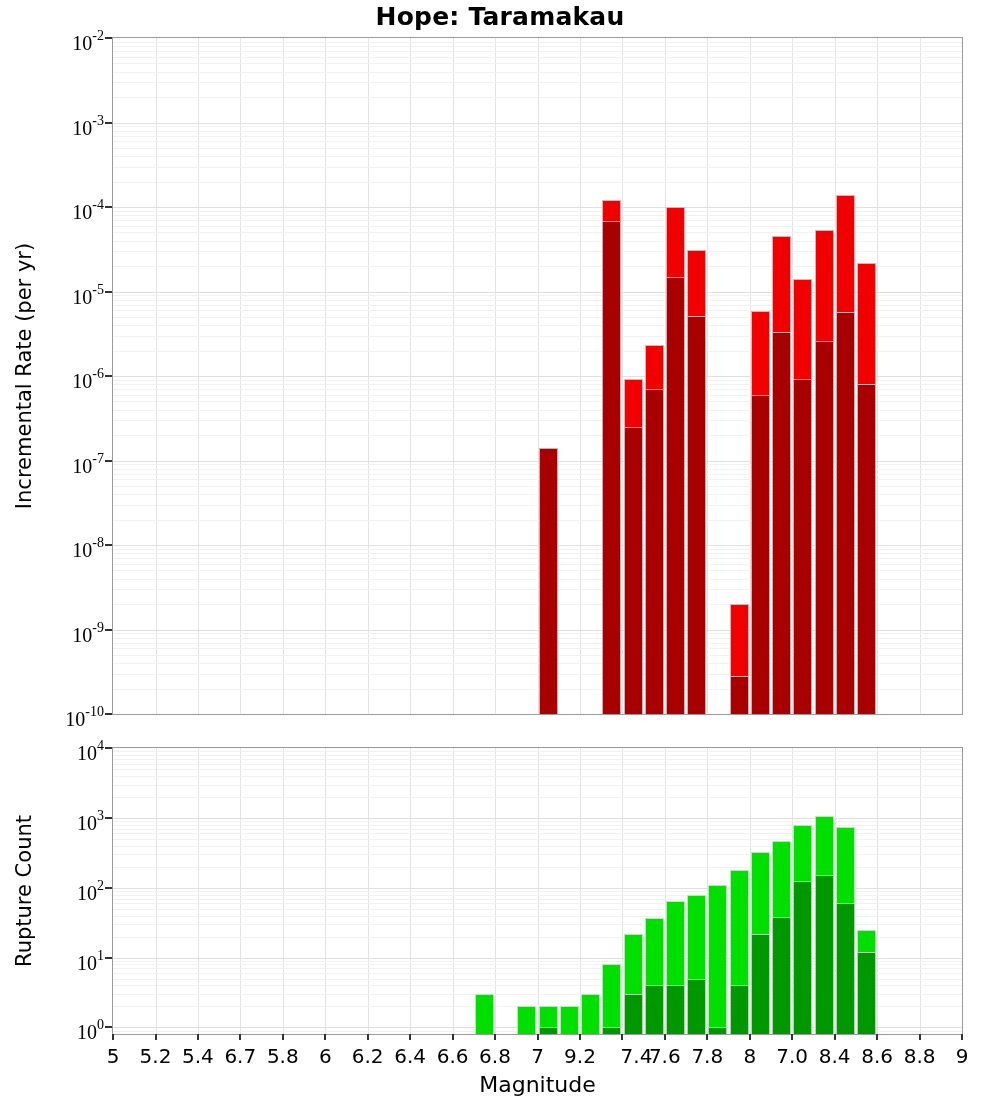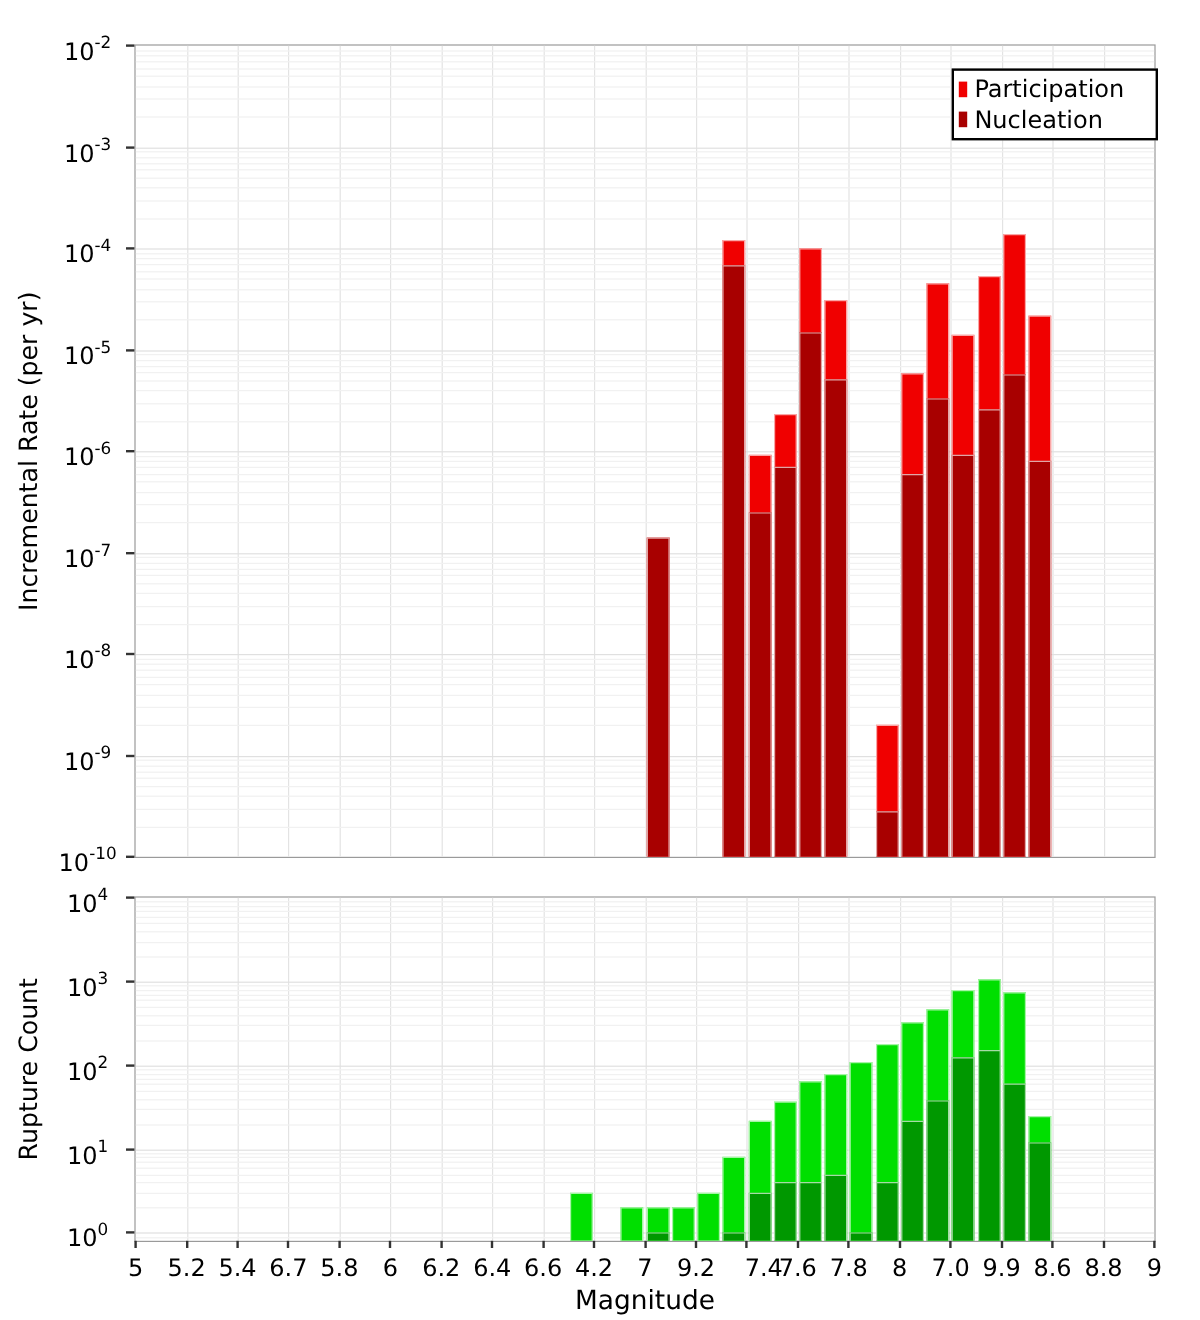"Hope: Taramakau" div.title { html: none -> <div>Hope: Taramakau</div> }
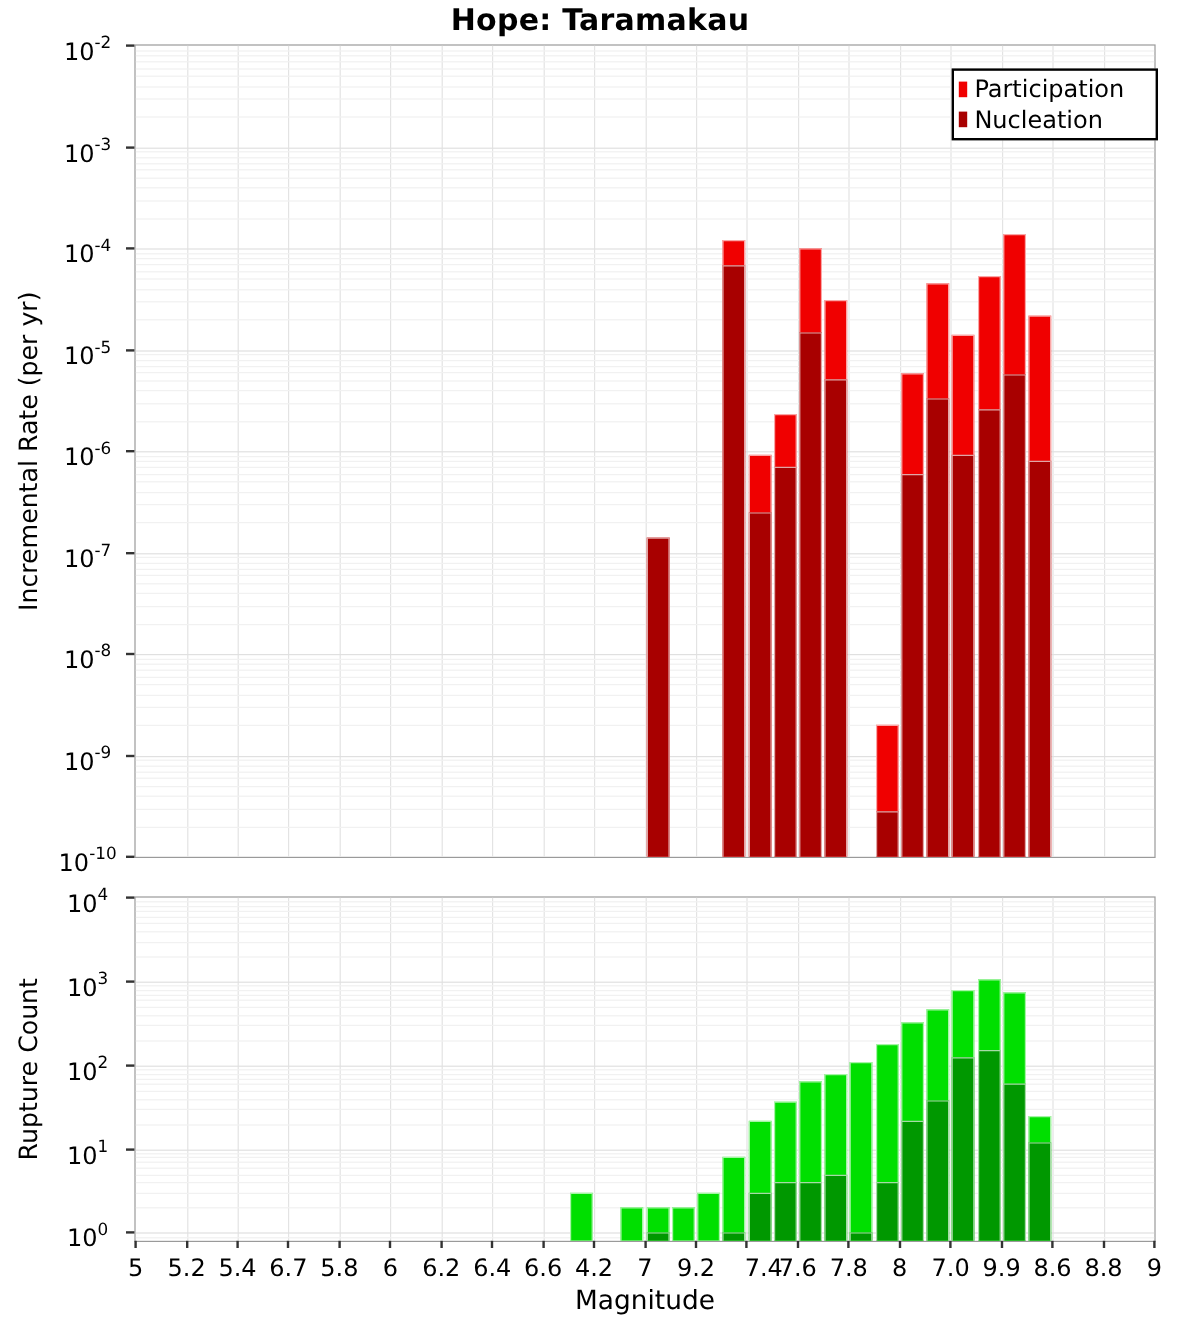"10-2" .ytick-label { font-family: none -> Liberation Serif, serif; text-align: center -> right }
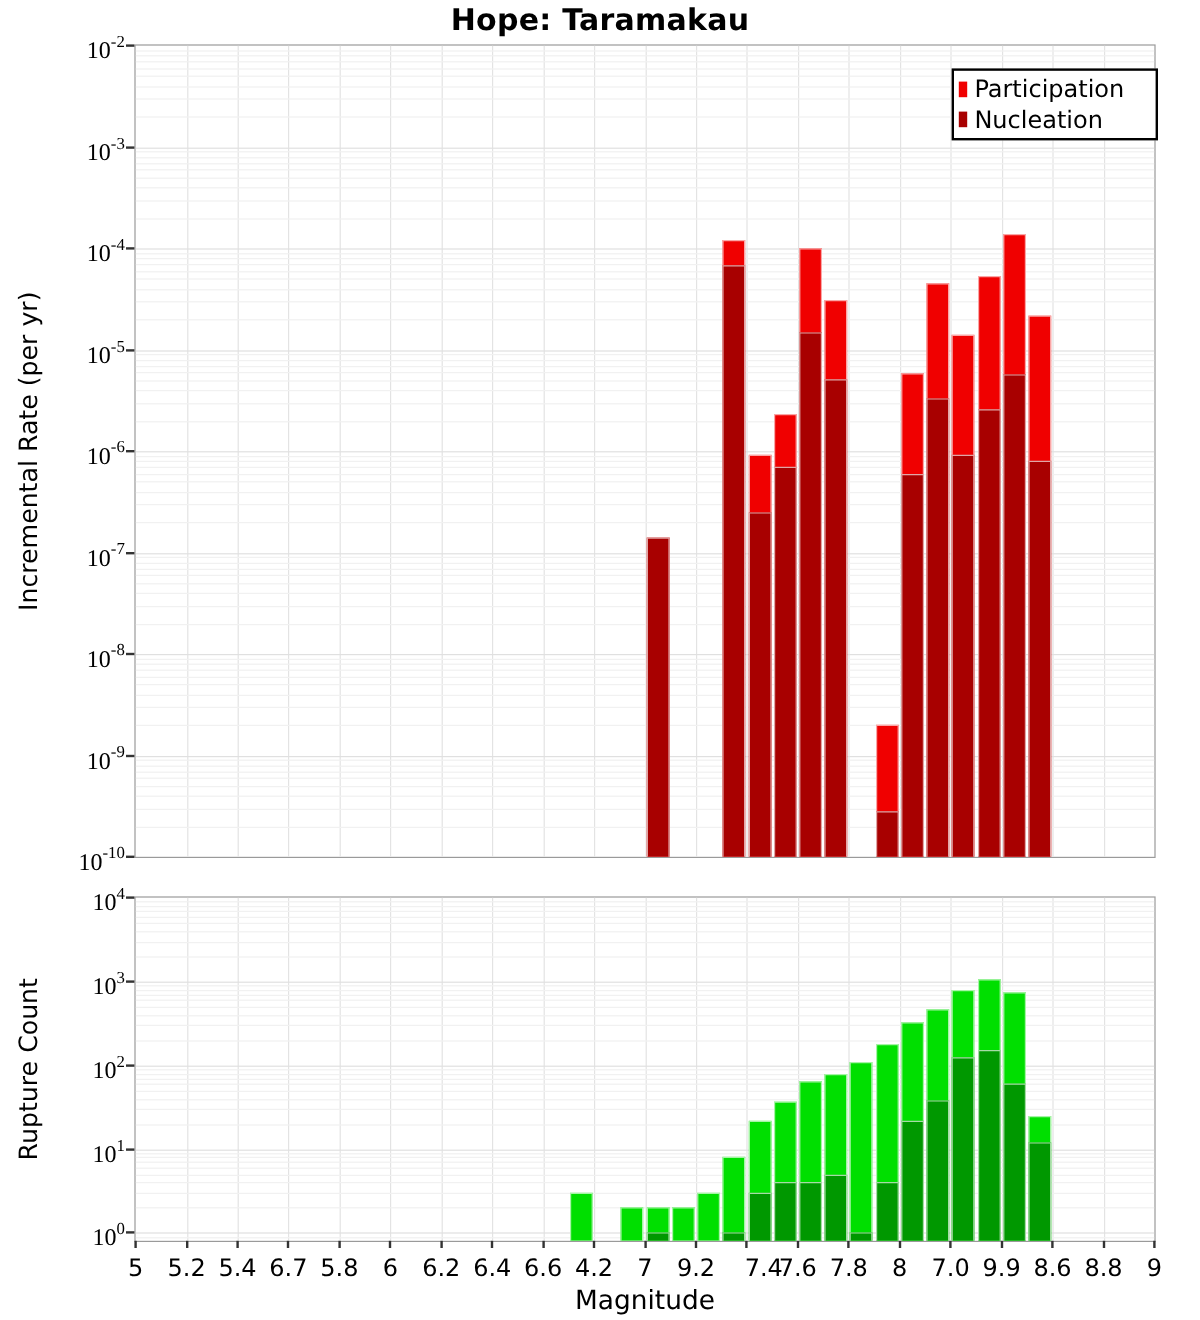"Participation" div.legend { html: <div> <div> <span></span> <span>Participation</span> </div> <div> <span></span> <span>Nucleation</span> </div> </div> -> none }
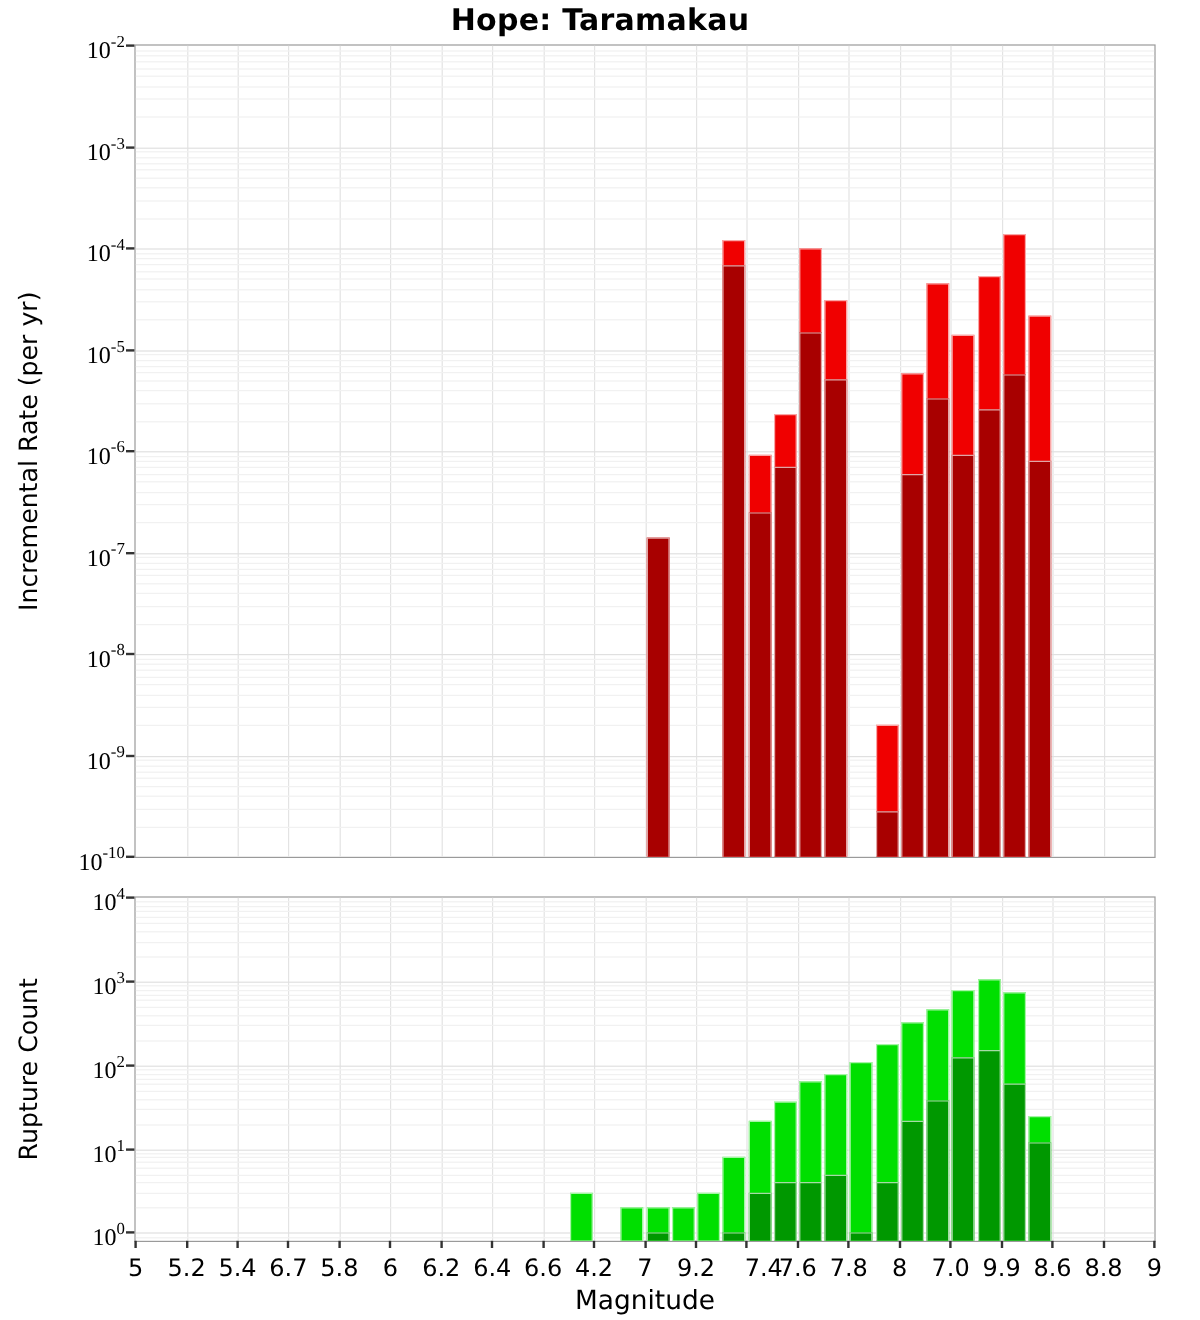"4.2" div.xtick-label { text: 4.2 -> 6.8 }
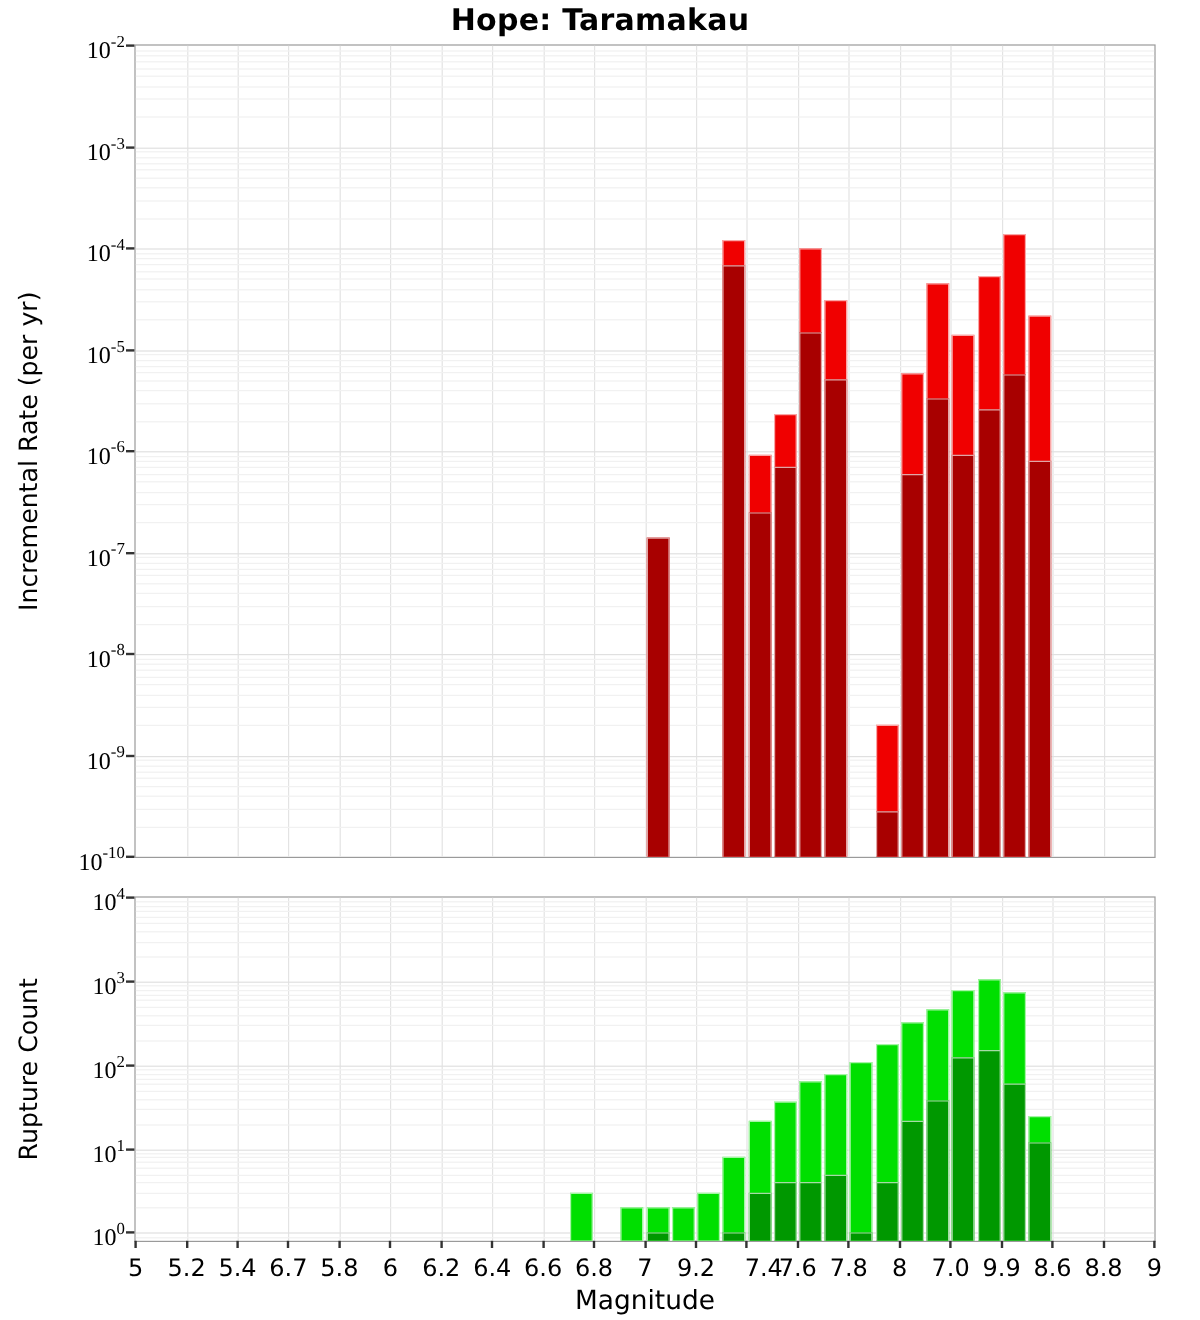"9.9" div.xtick-label { text: 9.9 -> 8.4 }
